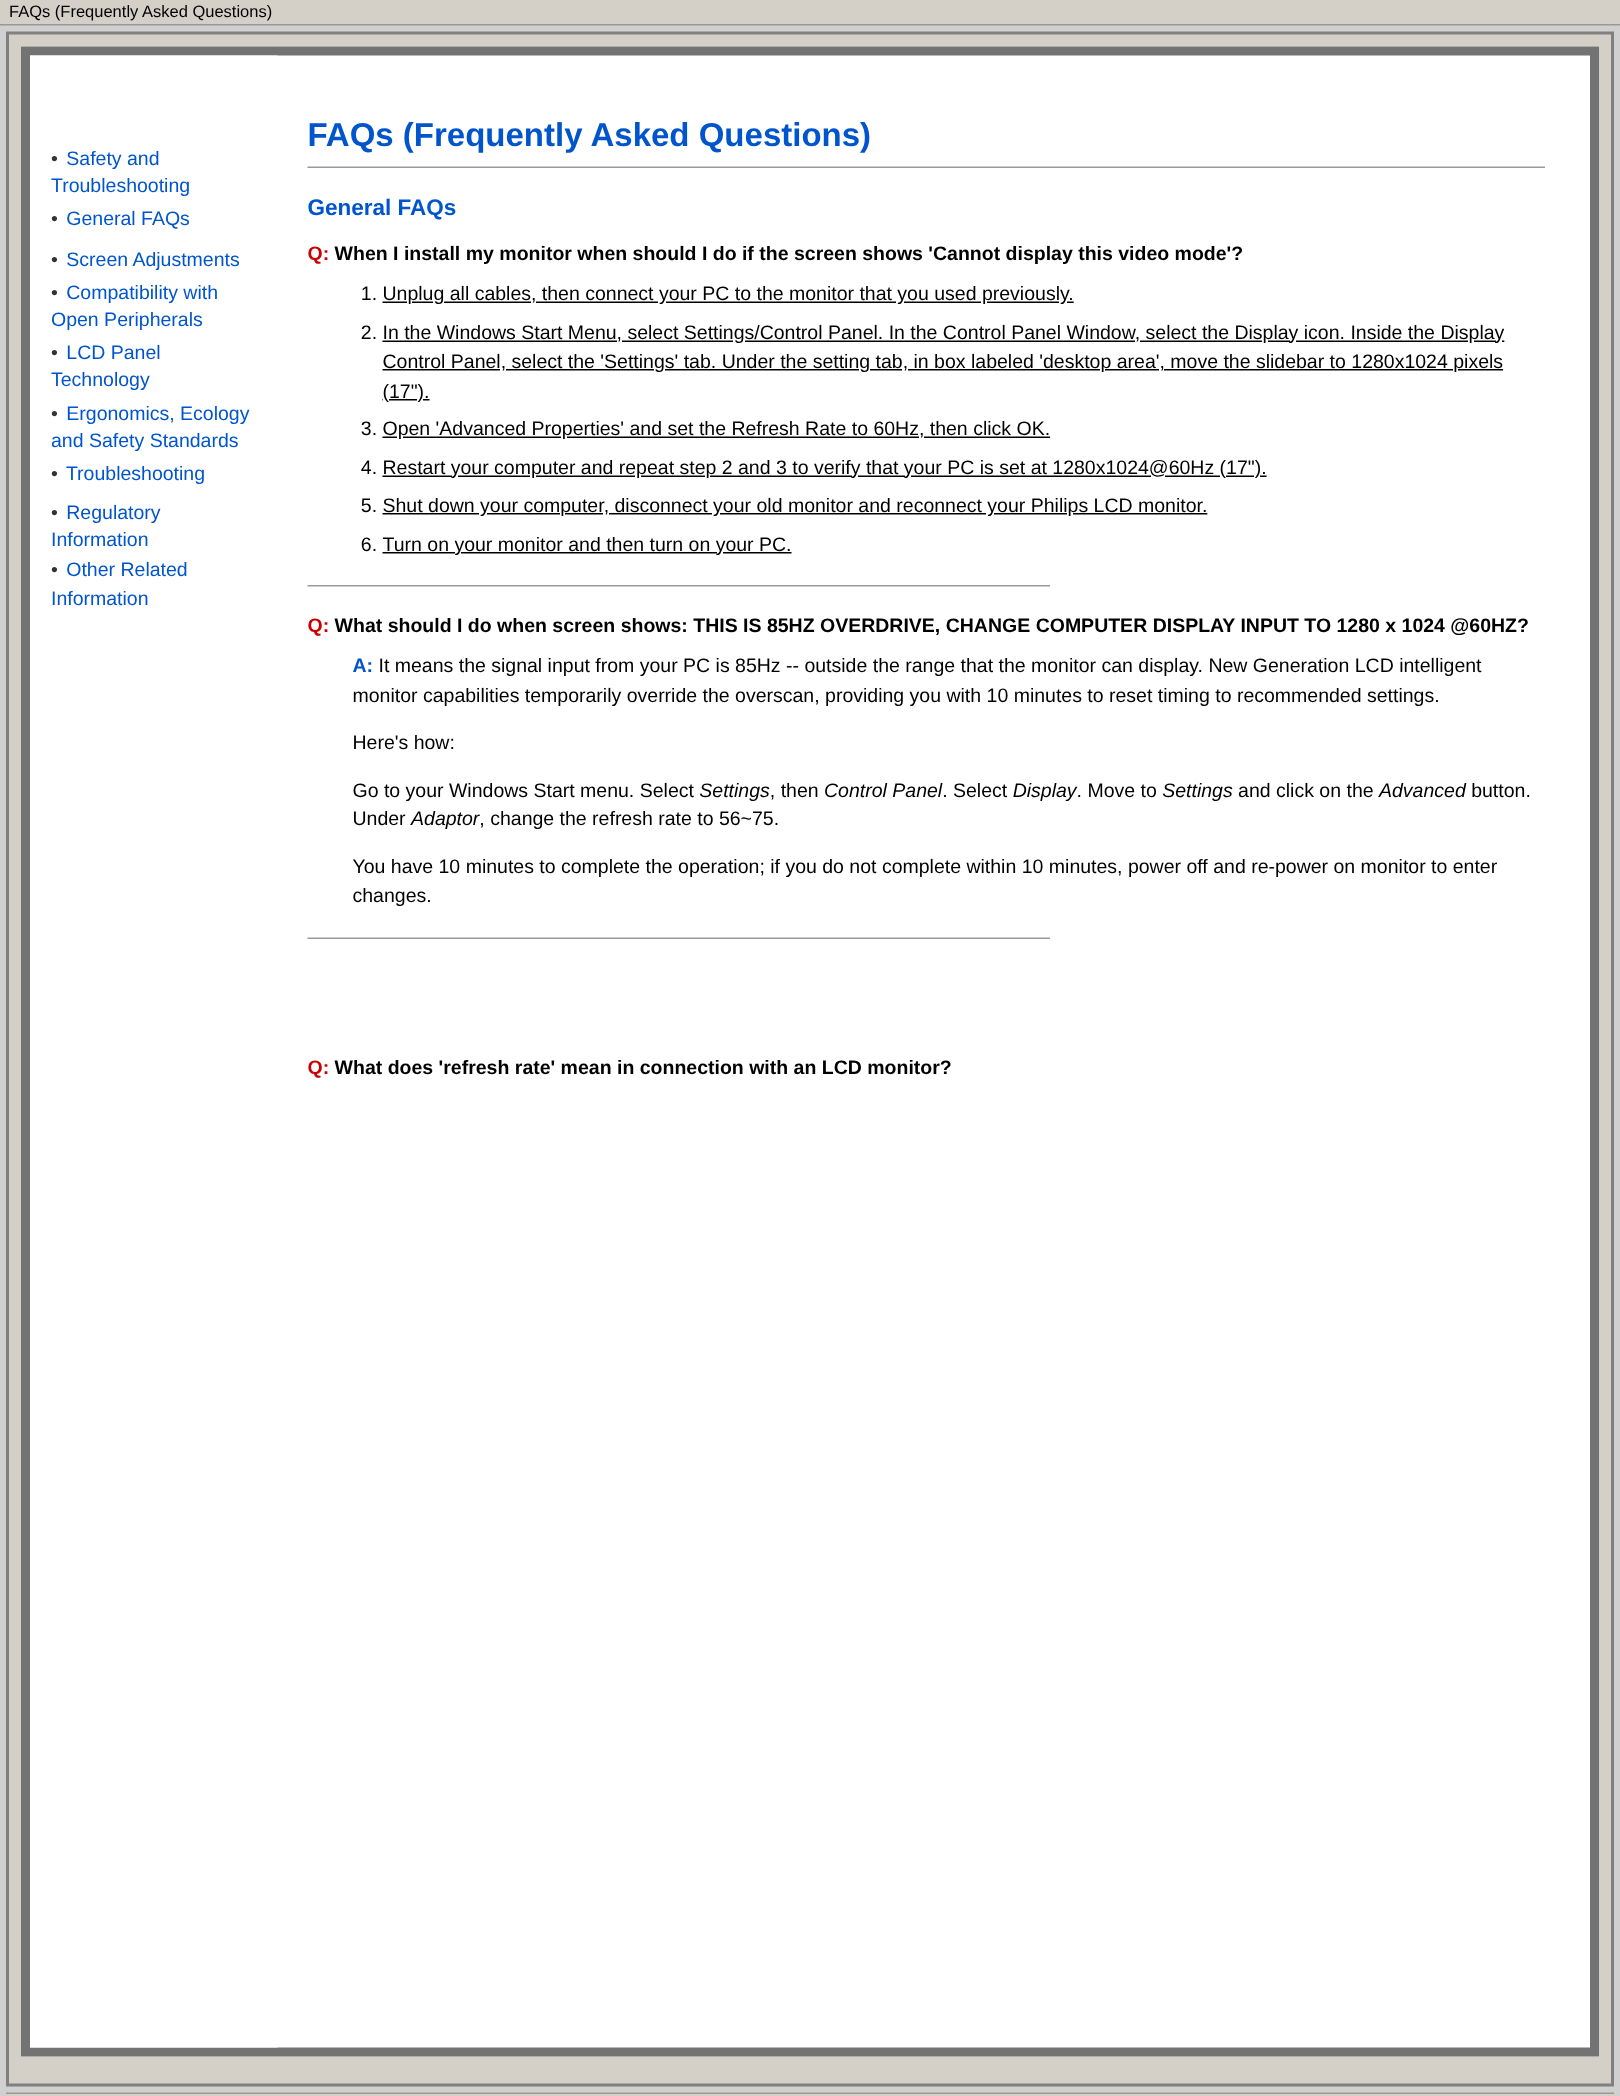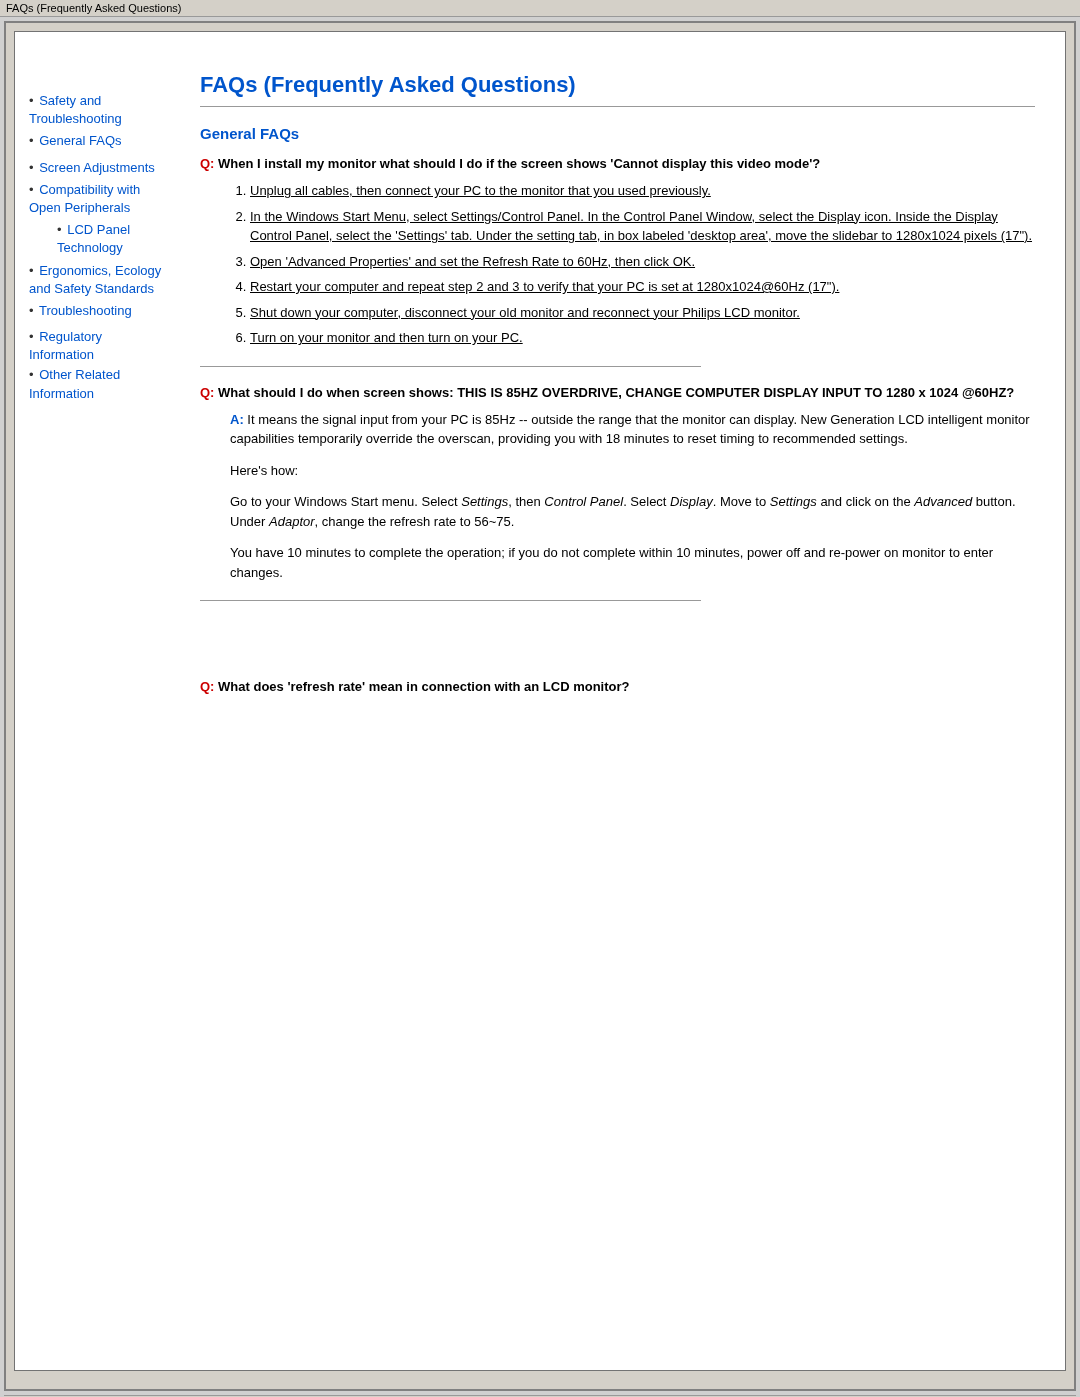"• Safety and Troubleshooting" .page-content { border: 1px solid #737373 -> 6px solid #737373 }
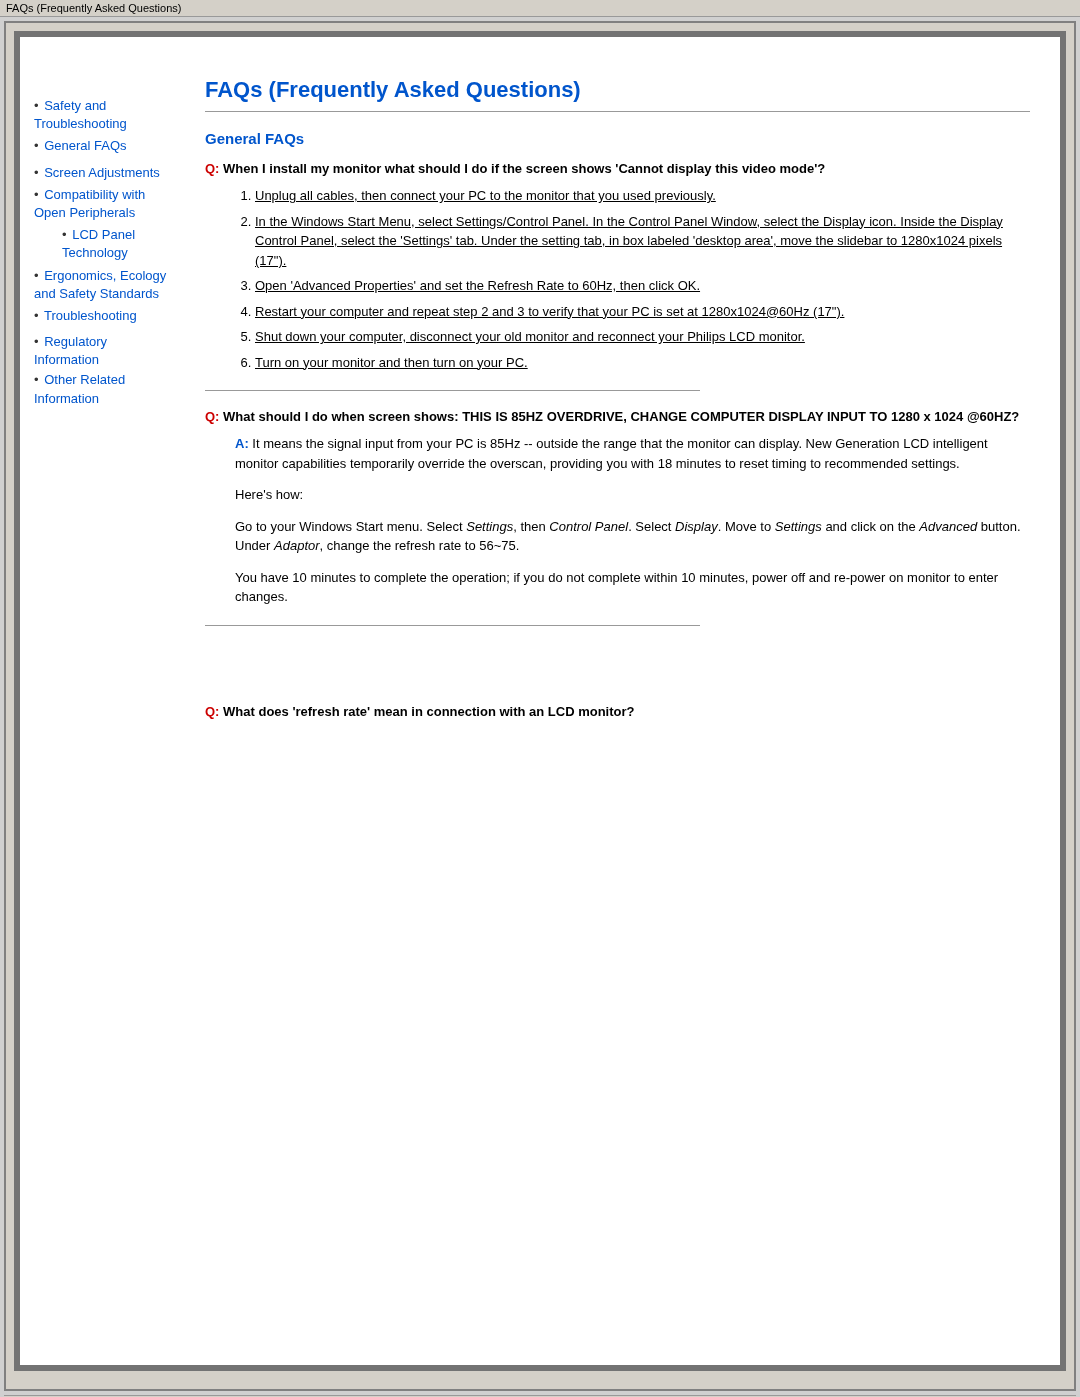"When I install my monitor" span.question-text { text: what -> when }
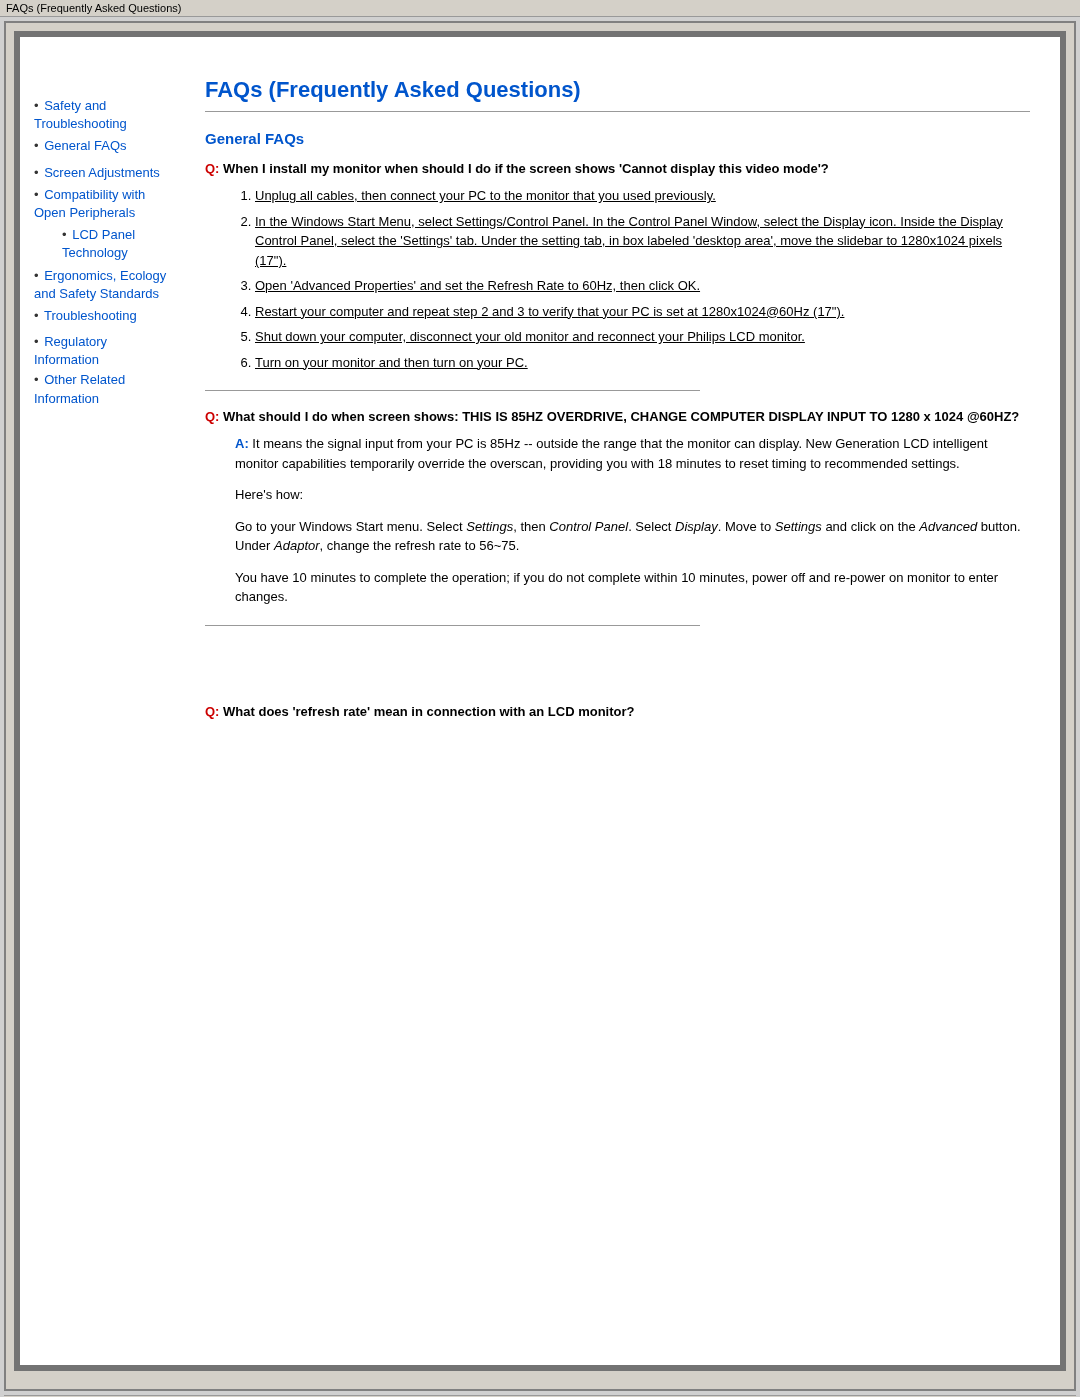"• LCD Panel Technology" li { margin-left: 28px -> none }
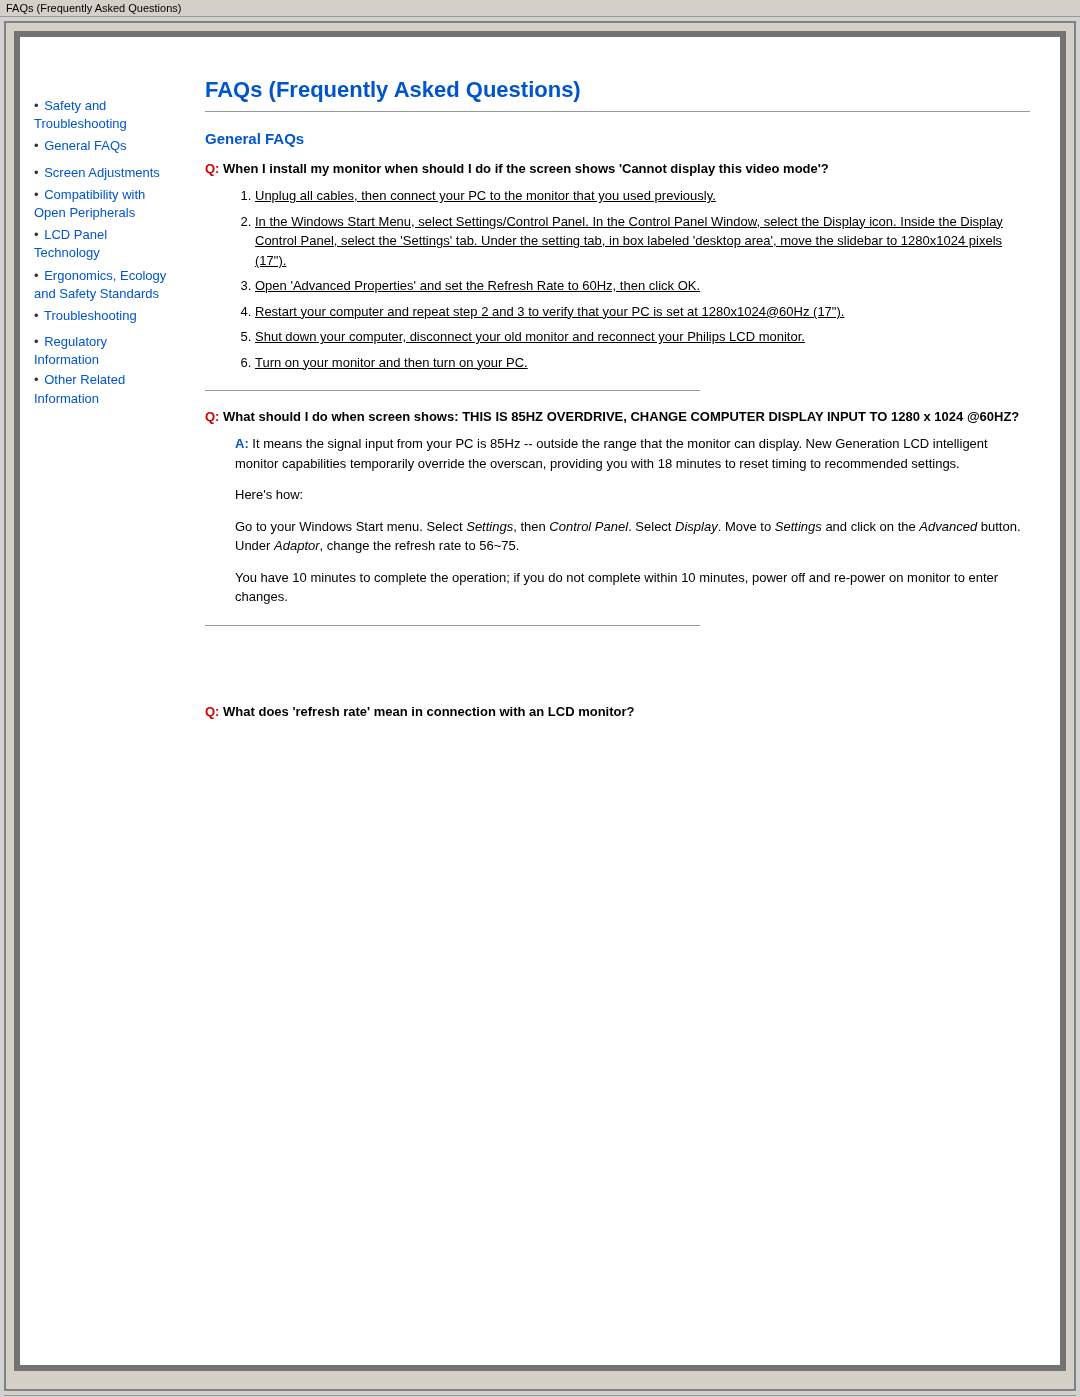"It means the signal input" span { text: 18 -> 10 }
